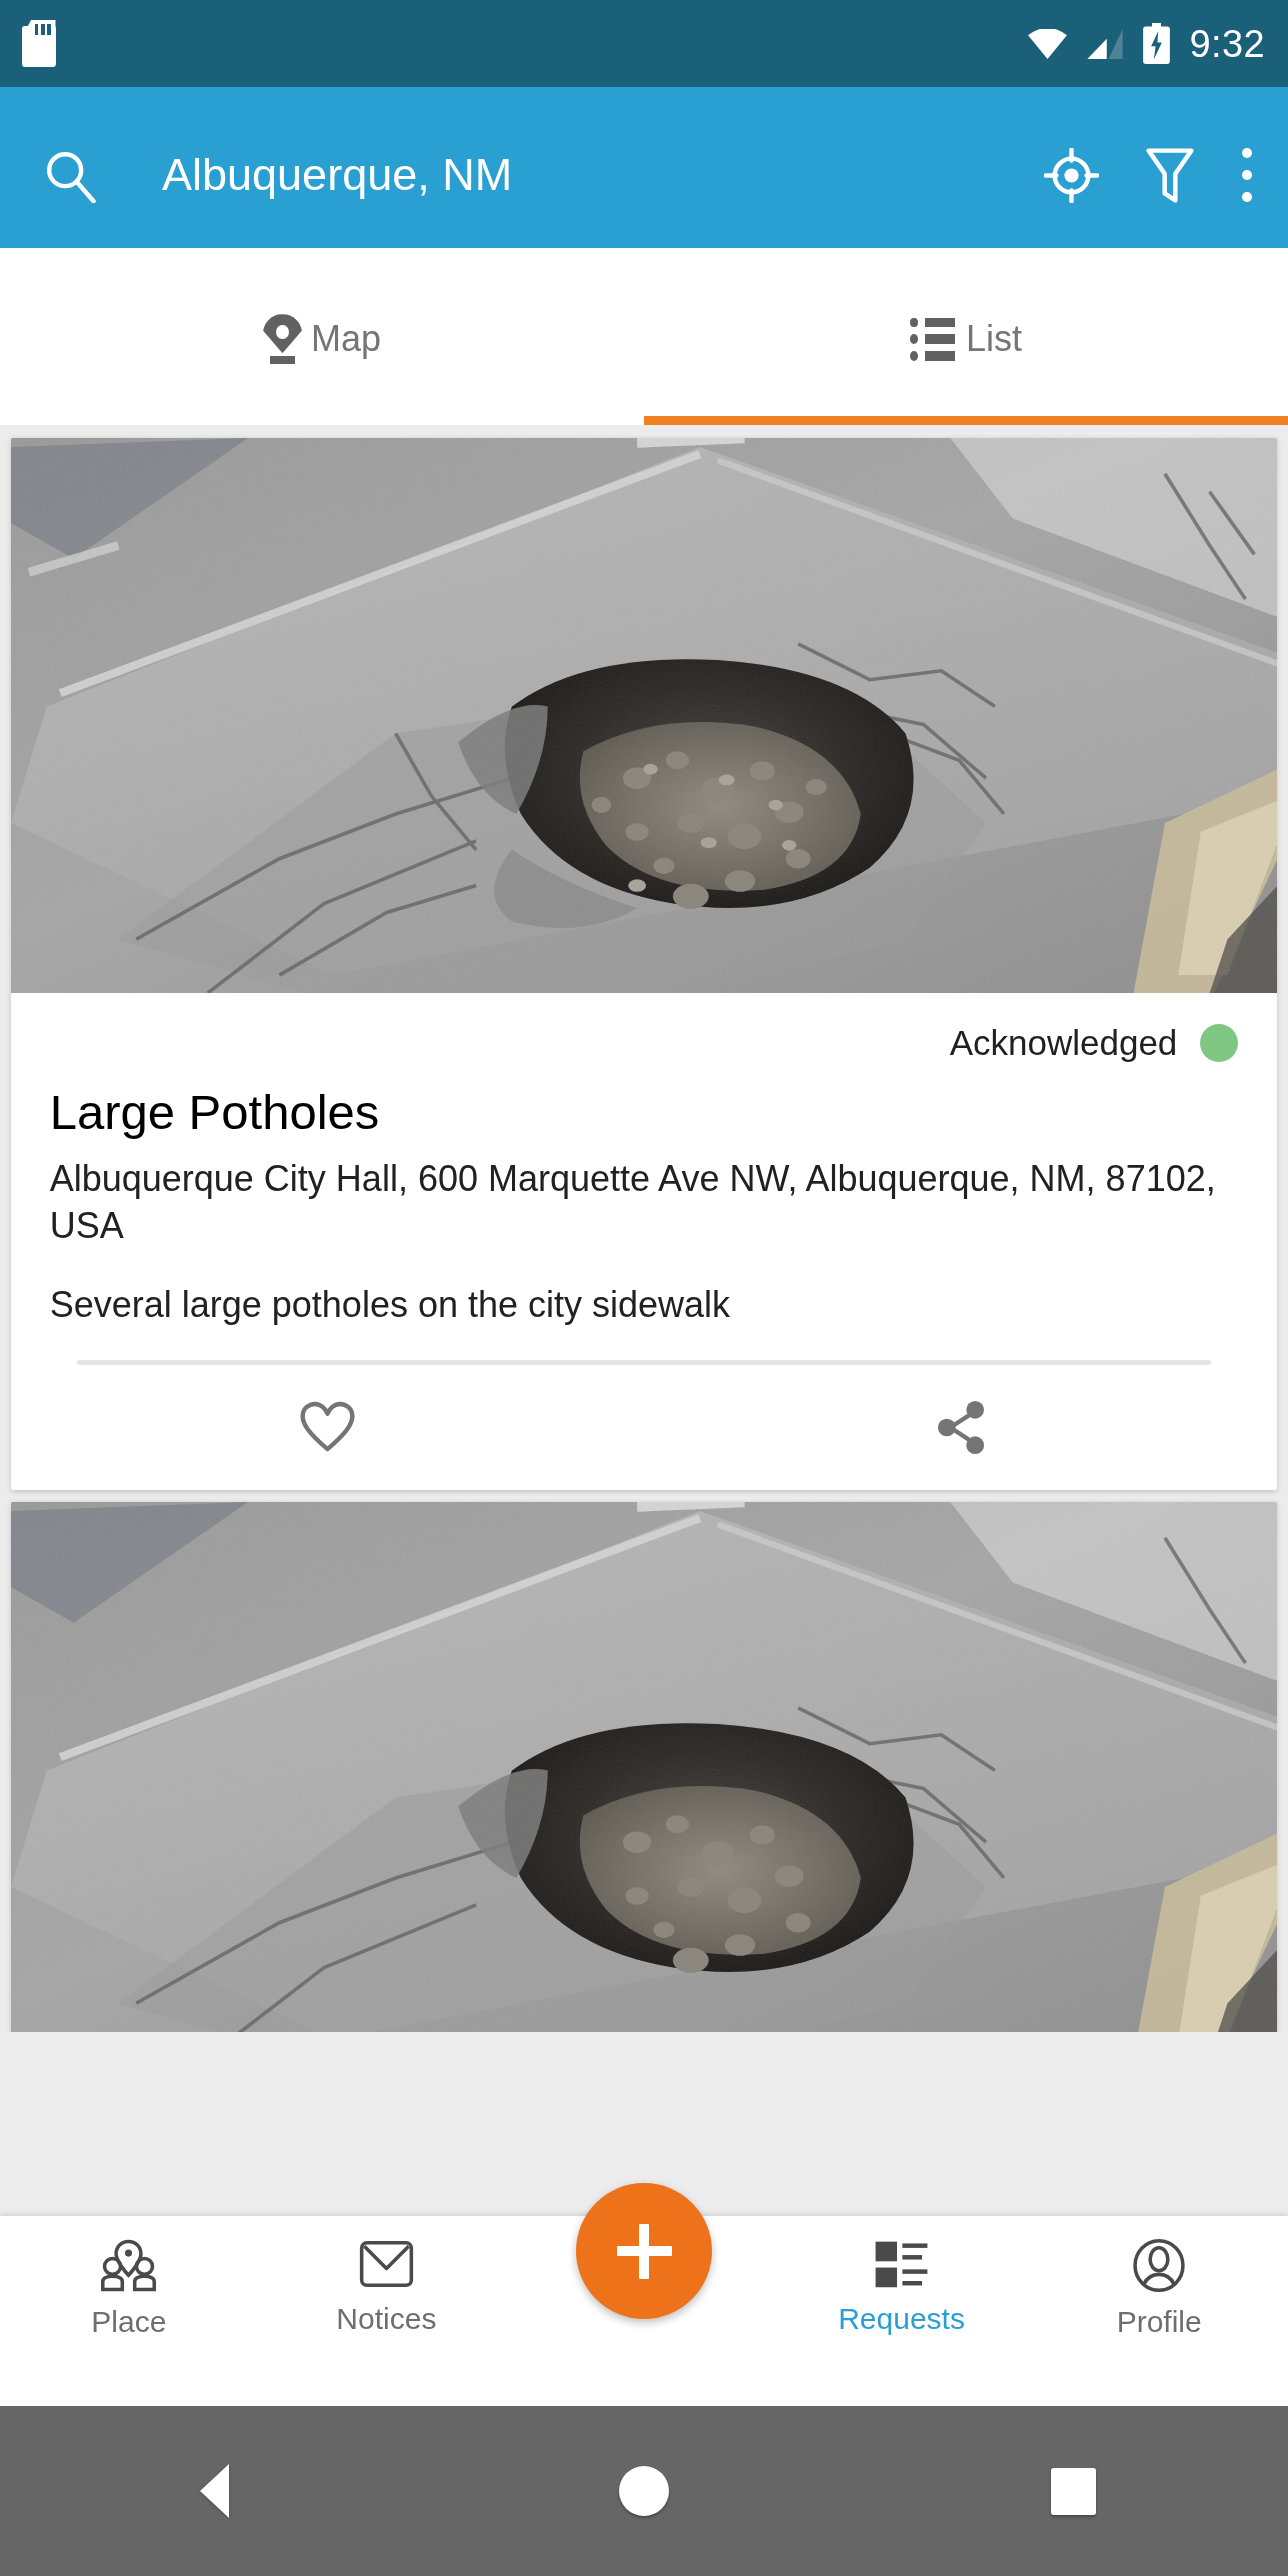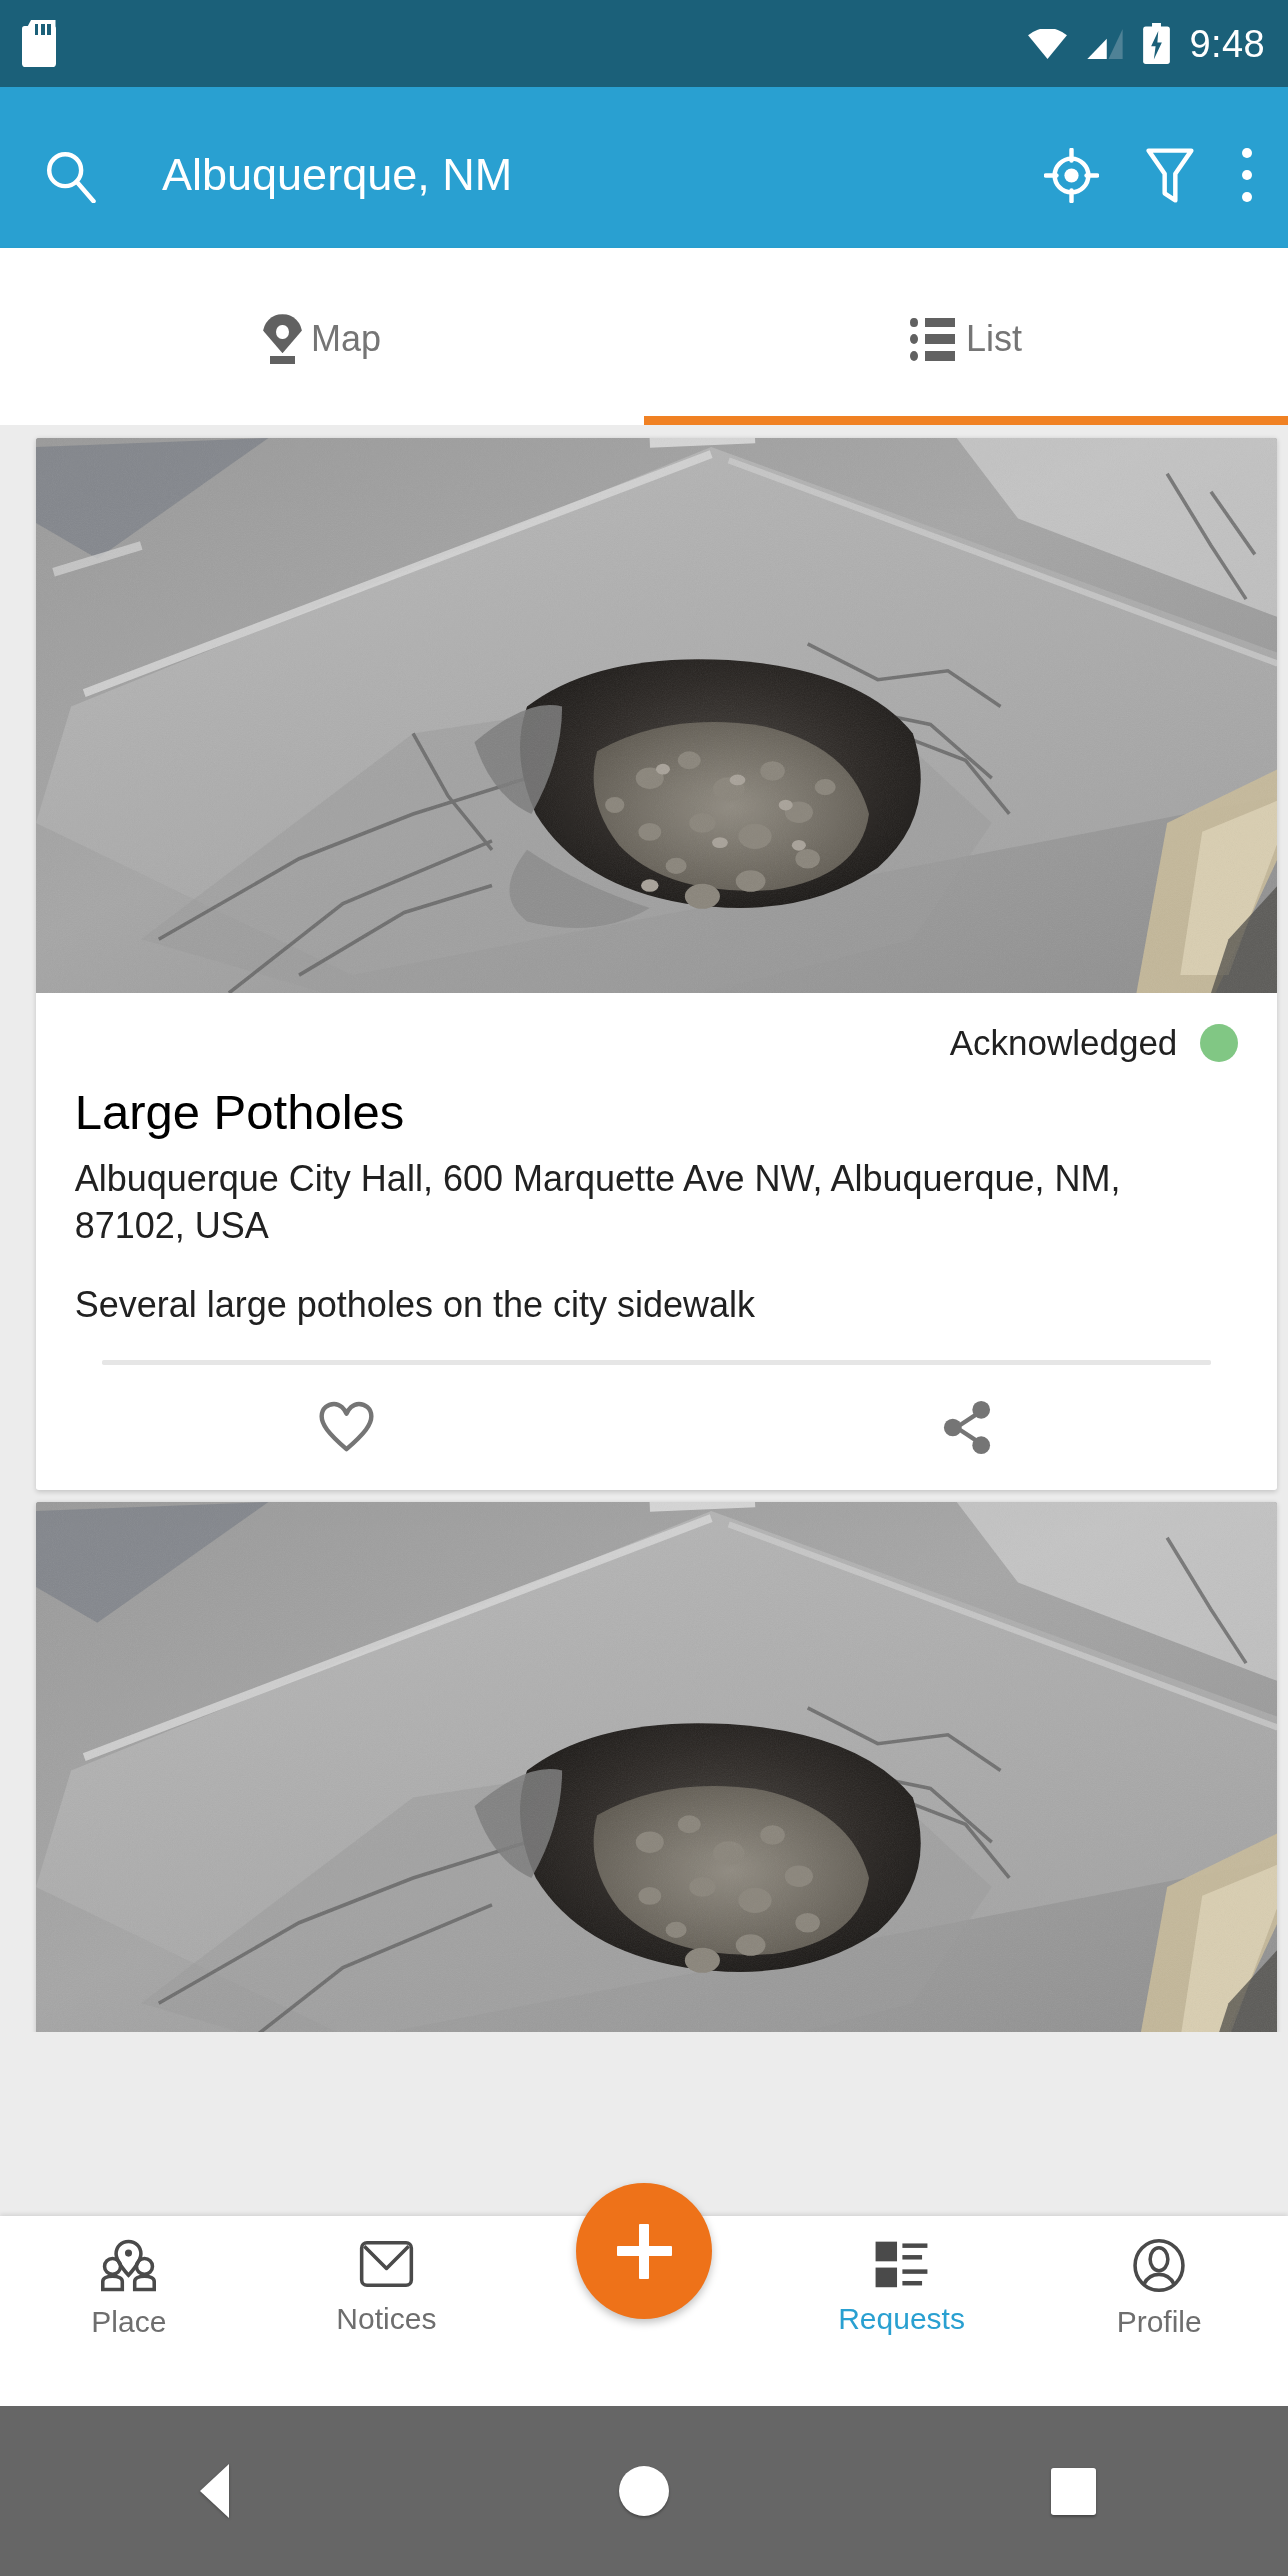"9:48" span.clock { text: 9:48 -> 9:32 }
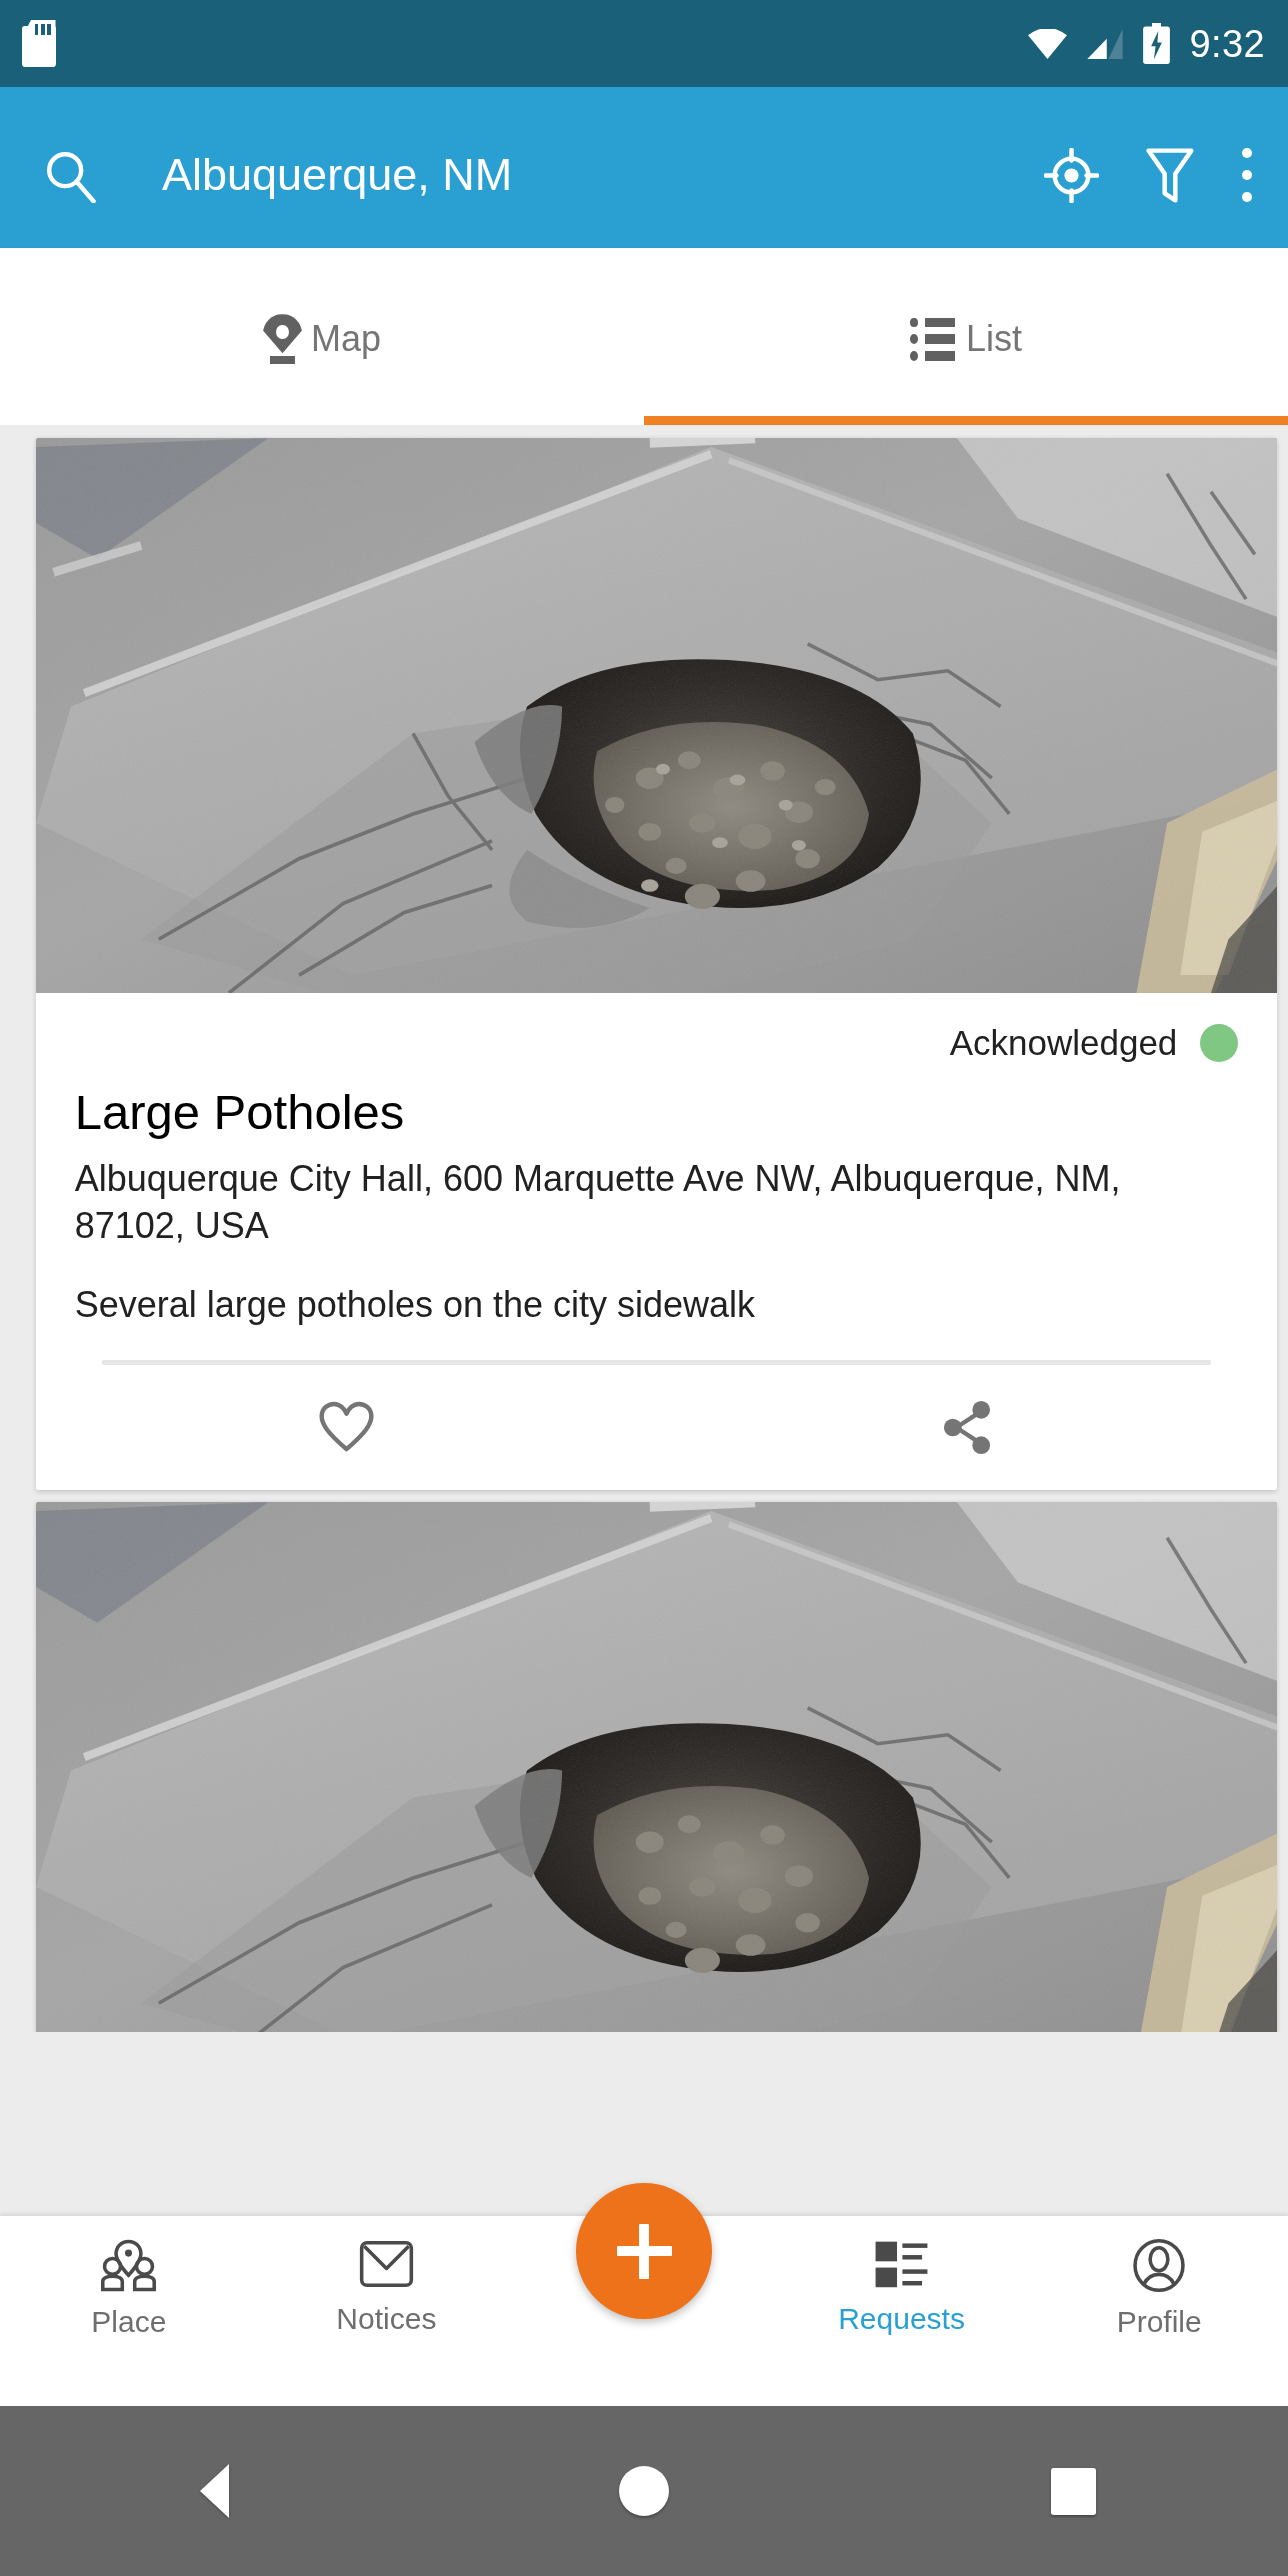"Acknowledged" .content { padding-left: 25px -> none }
